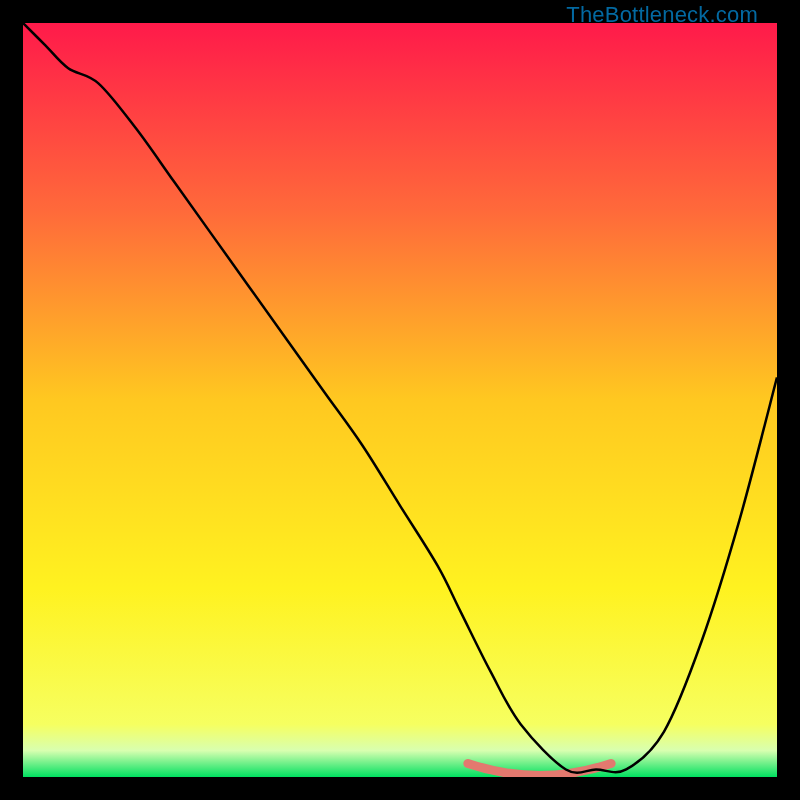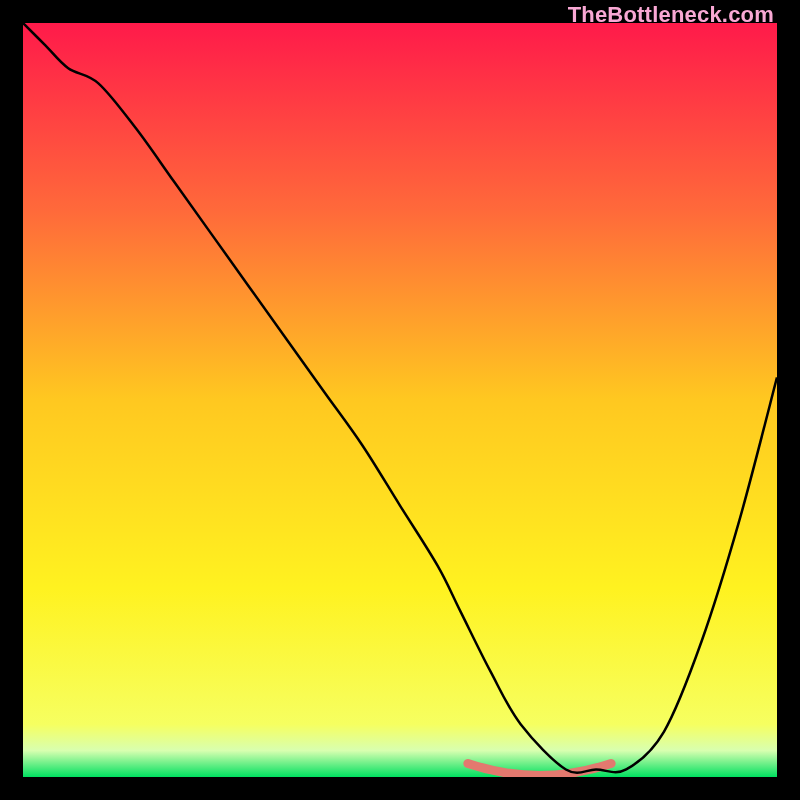"TheBottleneck.com" .attribution { color: #f9a8d4 -> #0369a1; font-weight: bold -> none; right: 26px -> 42px }
